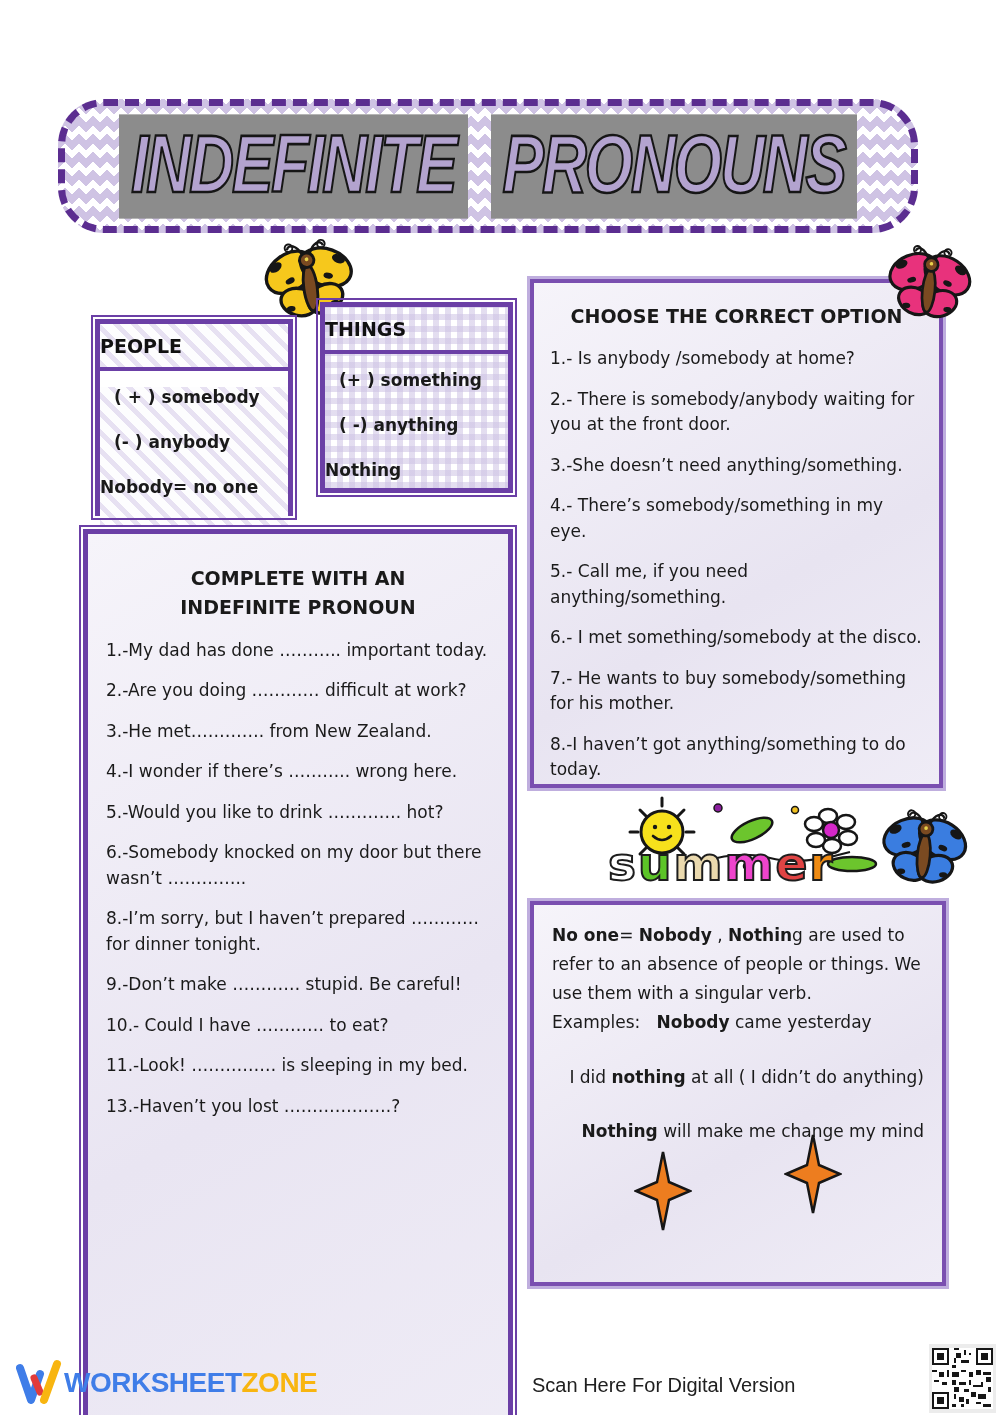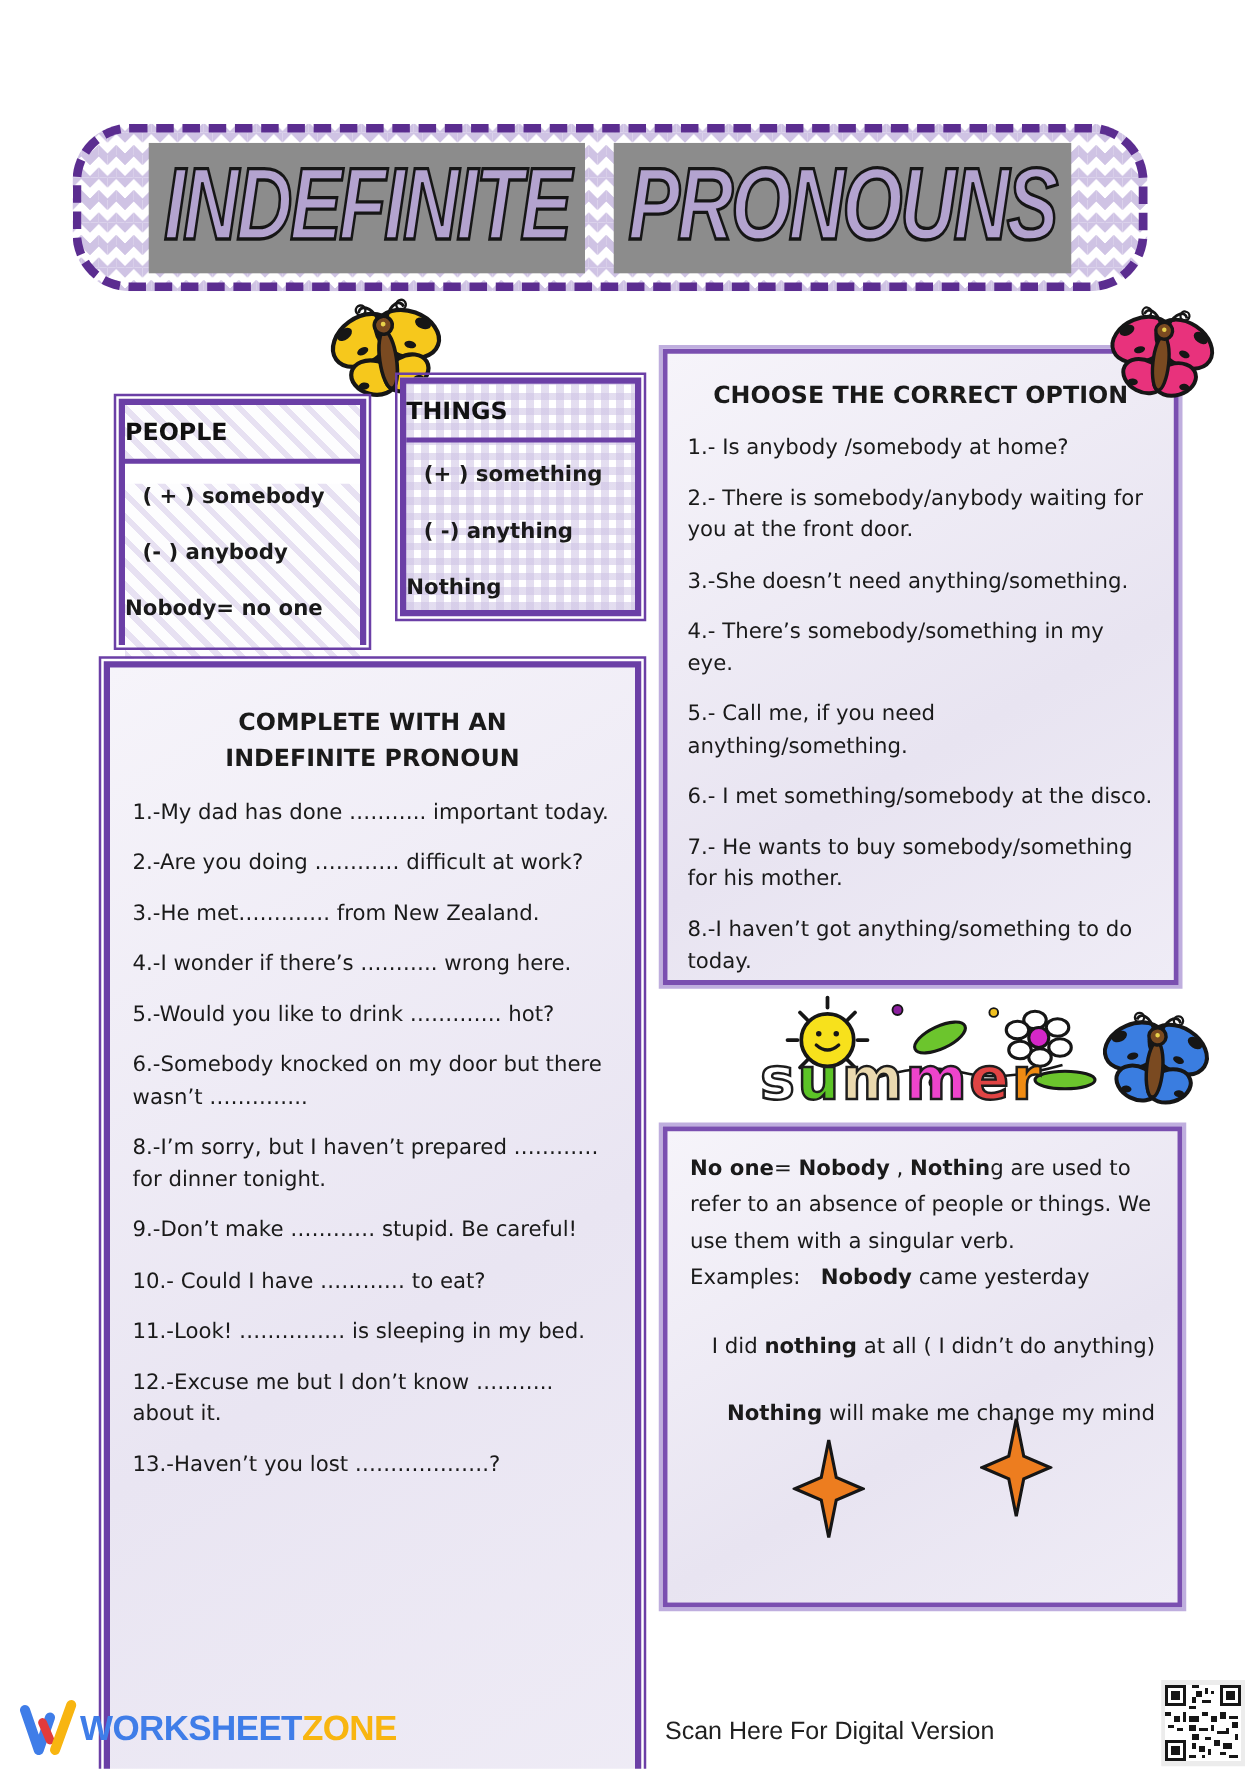"12.-Excuse me but I don’t" div.ex-item { html: <div>12.-Excuse me but I don’t know ……….. about it.</div> -> none }
